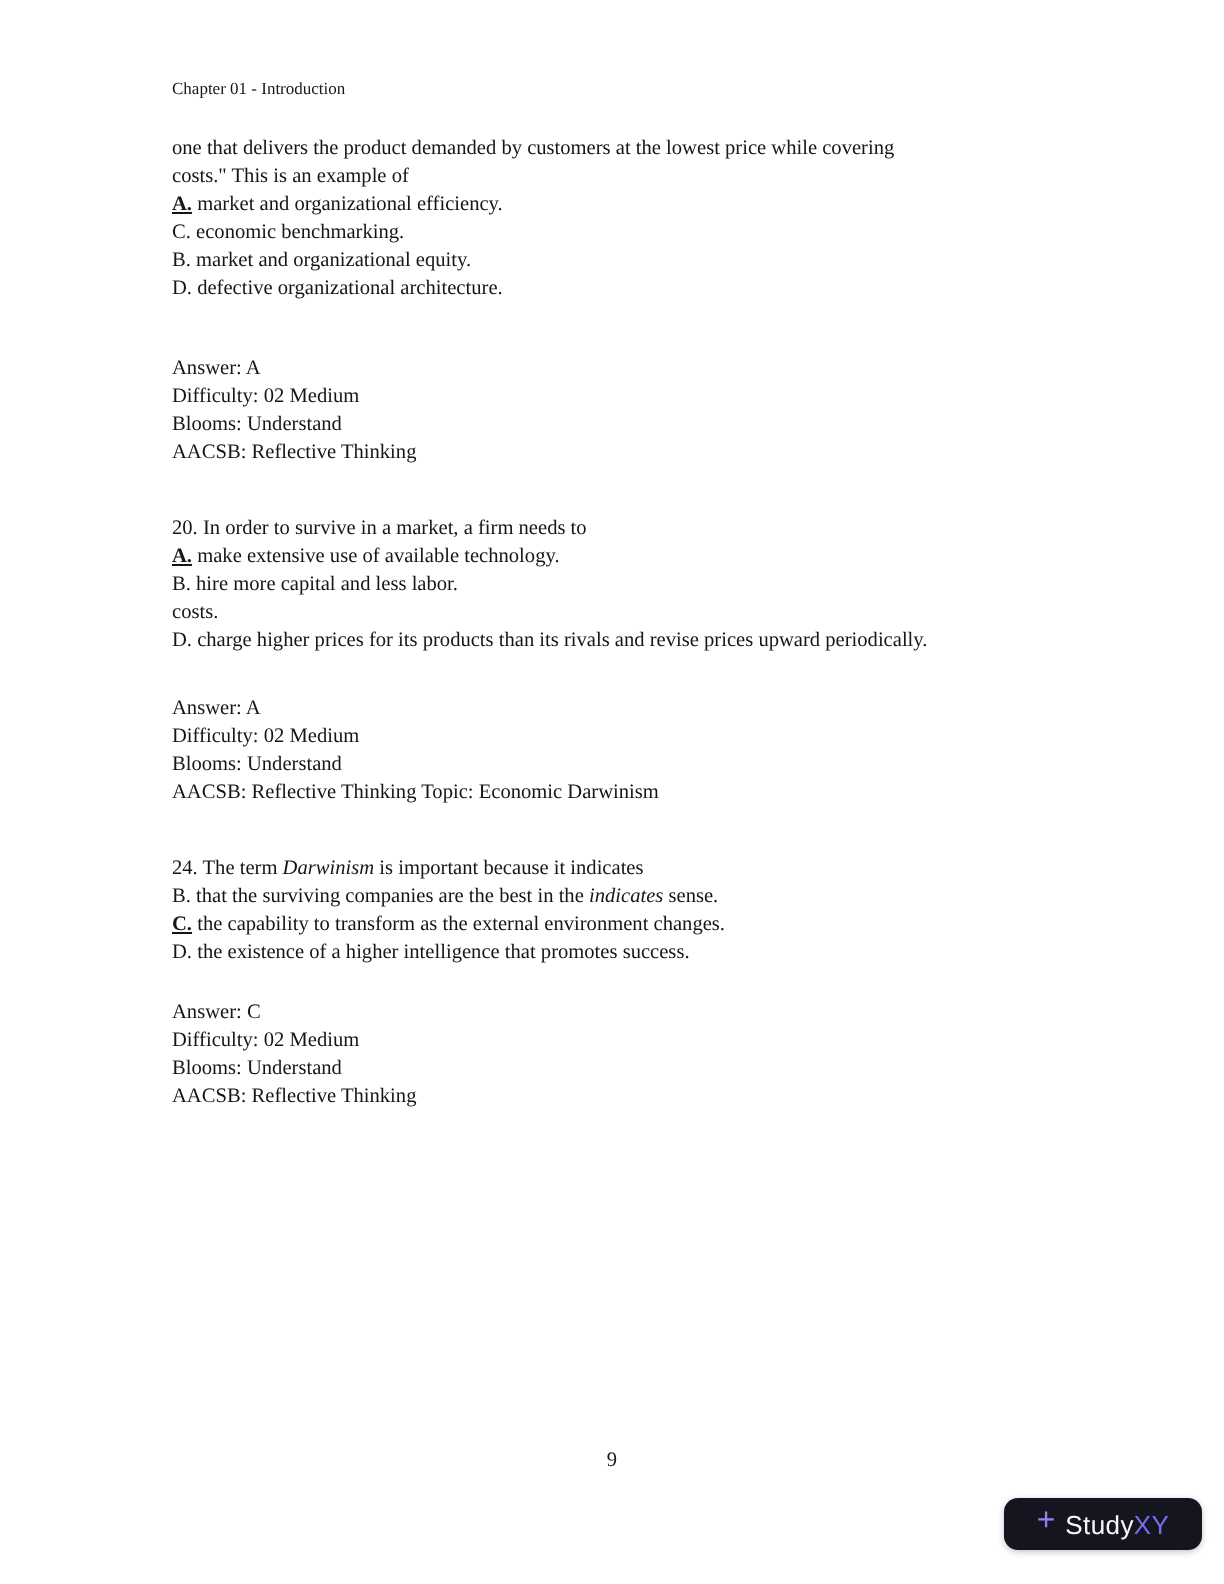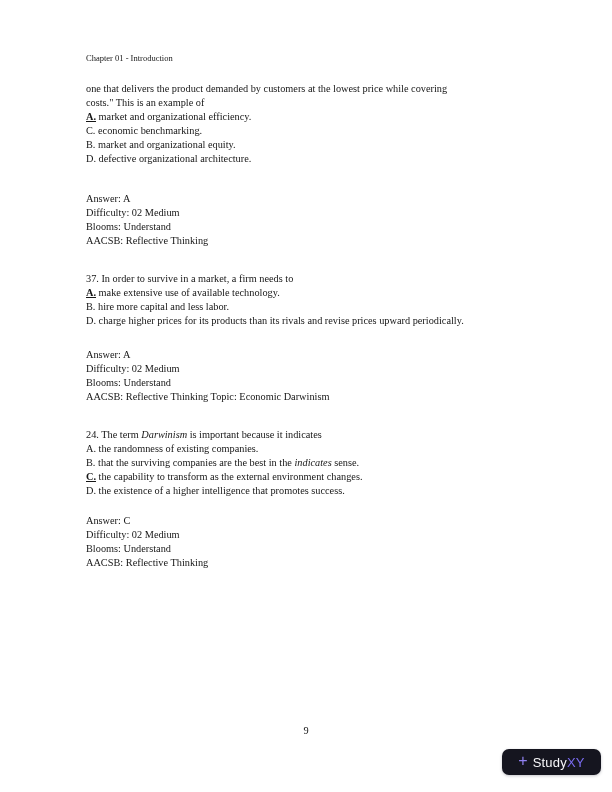"Chapter 01 - Introduction" .content { padding-top: 51px -> 37px }
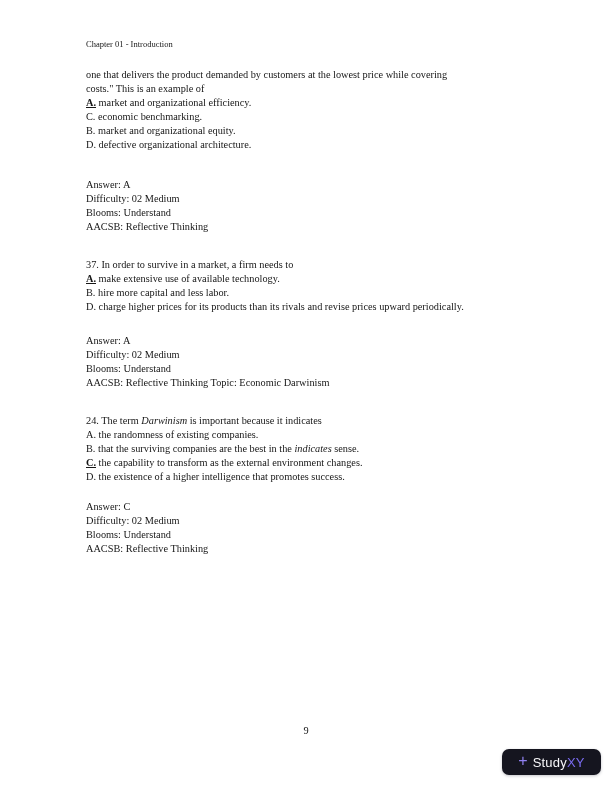"37. In order to survive" span { text: 37 -> 20 }
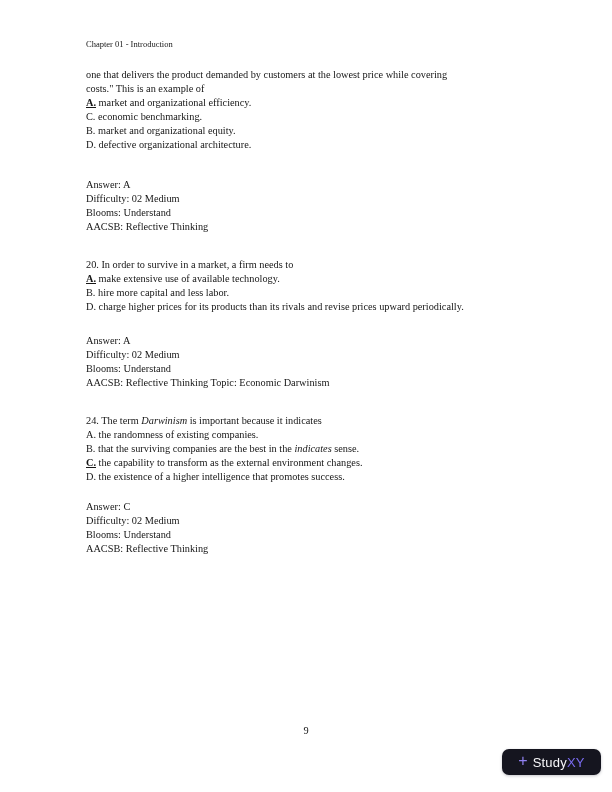"costs." div.doc-line { html: none -> <div><span>costs.</span></div> }
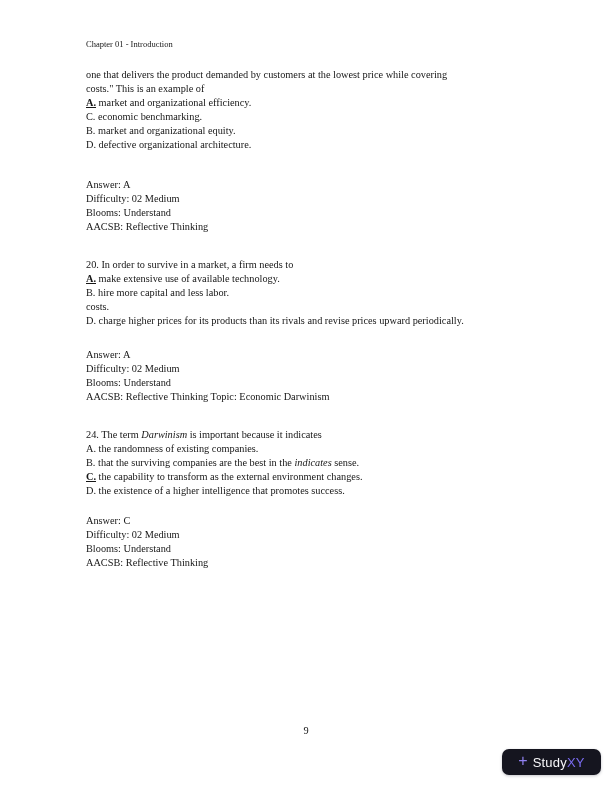"A. the randomness of existing" div.doc-line { html: <div><span>A.</span><span> the randomness of existing companies.</span></div> -> none }
